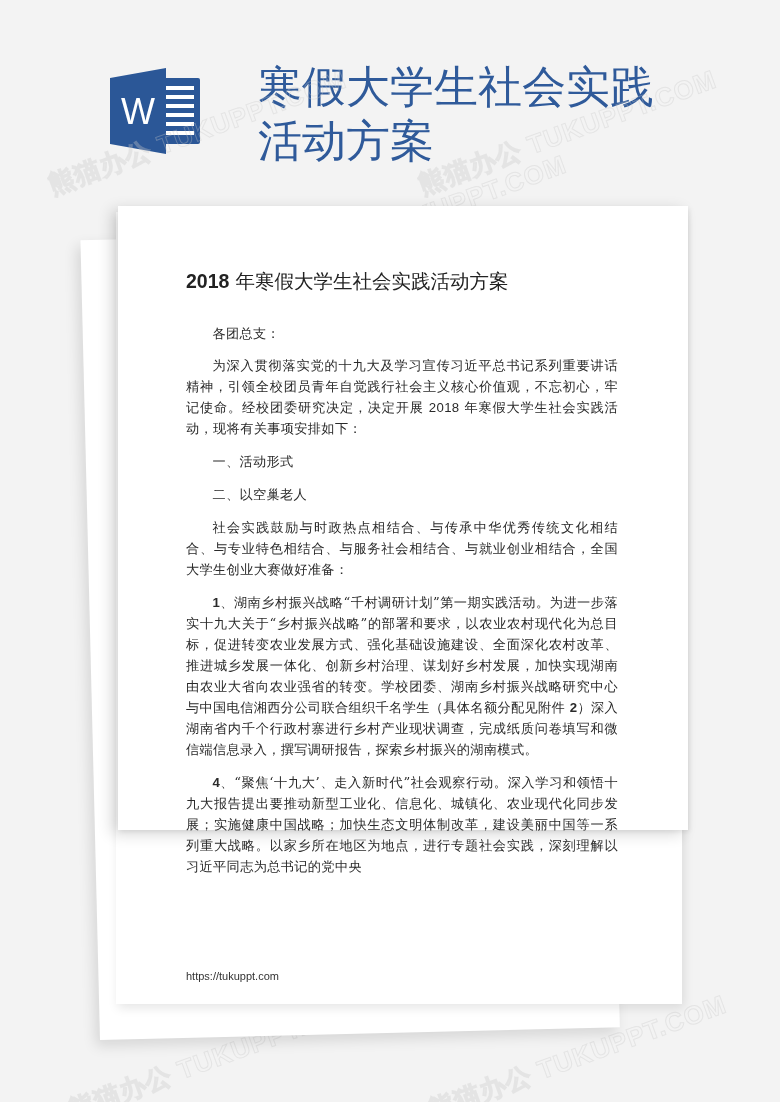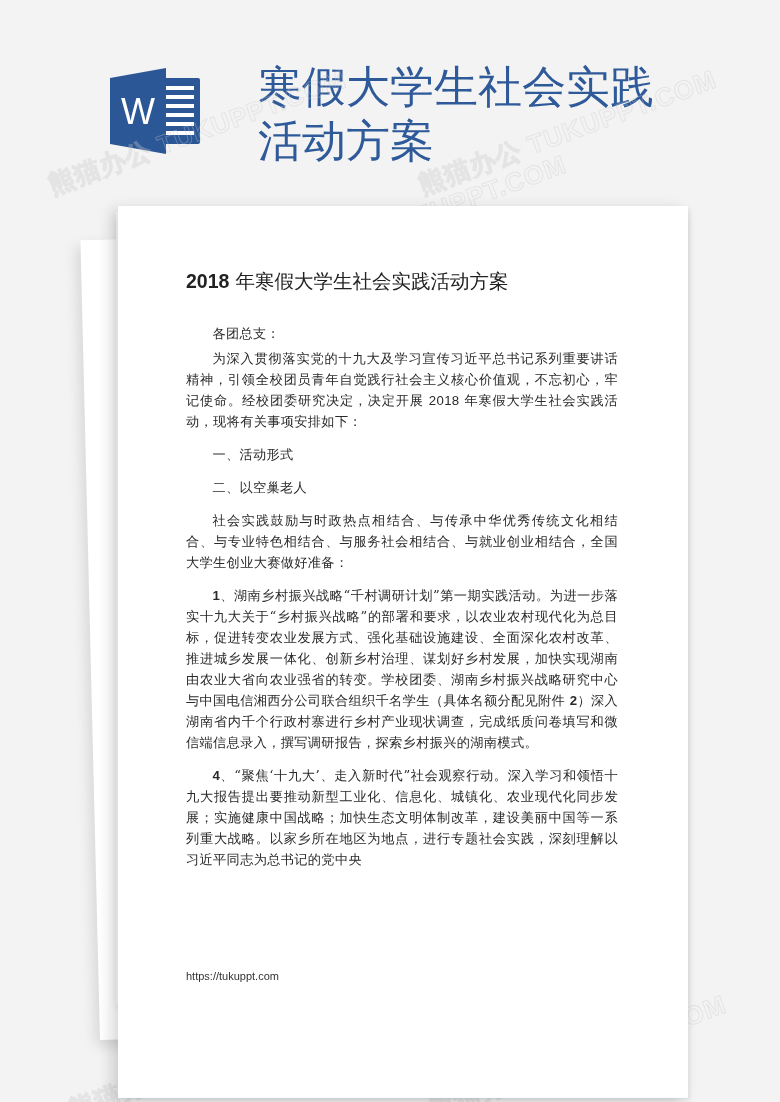"2018 年寒假大学生社会实践活动方案" .page { height: 892px -> 624px }
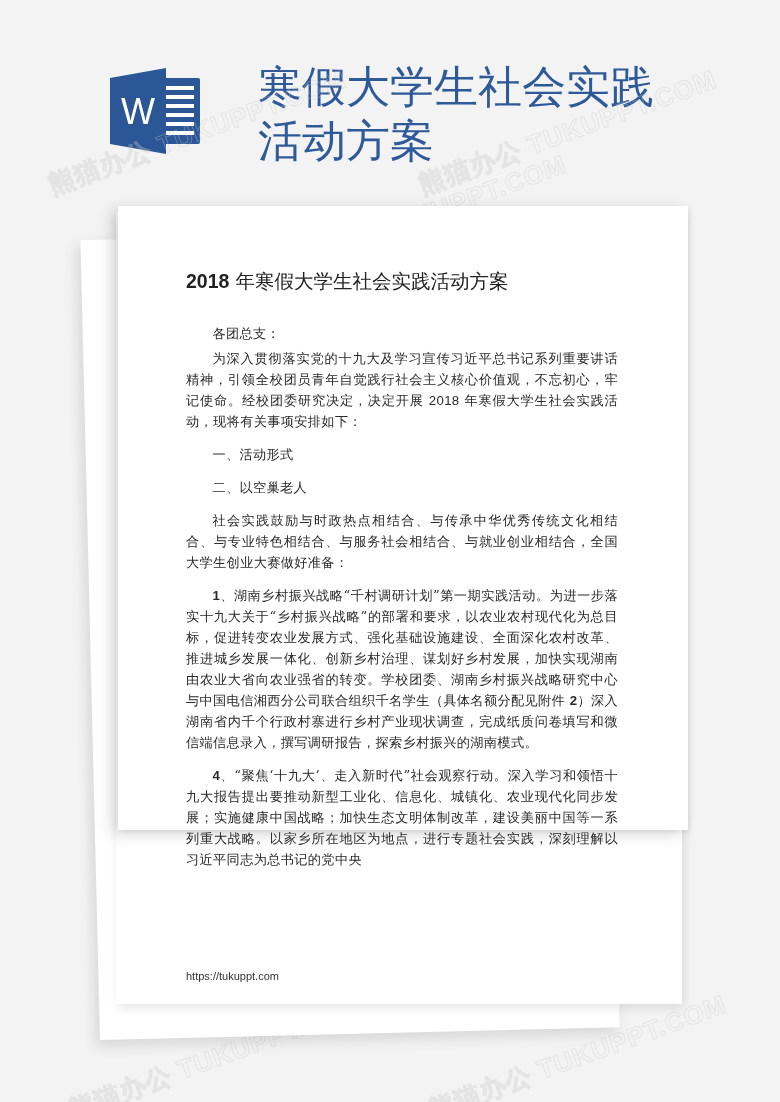"各团总支：" .p.salutation { margin-bottom: 4px -> 11px }
